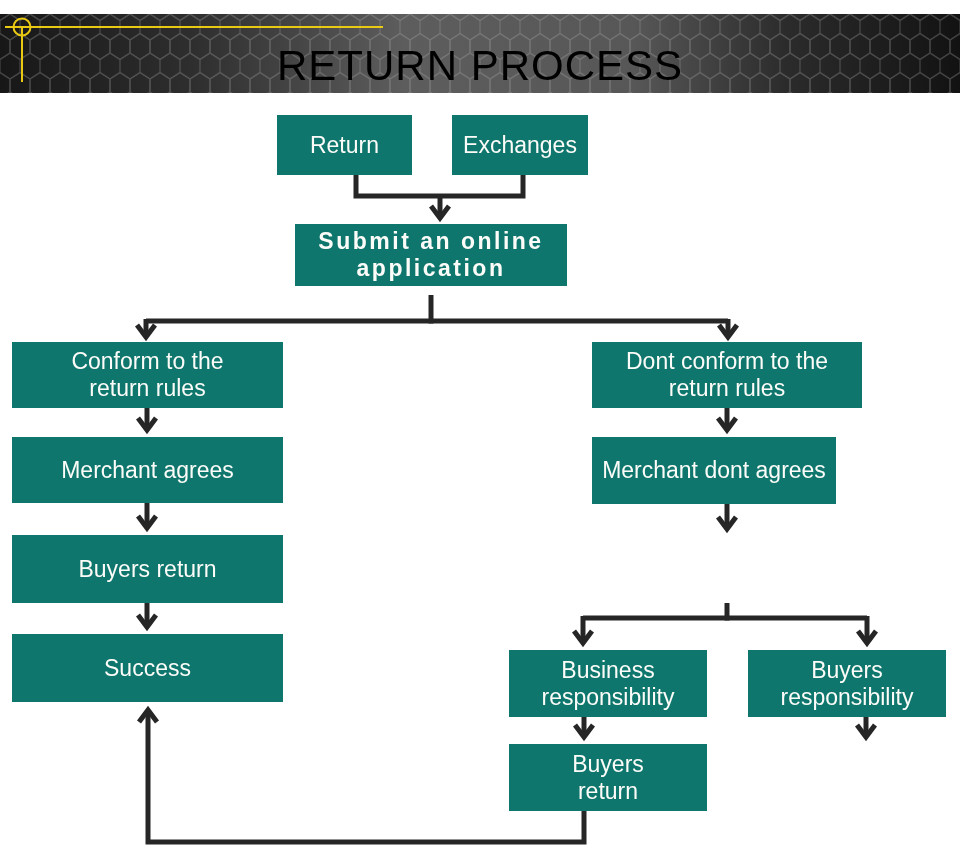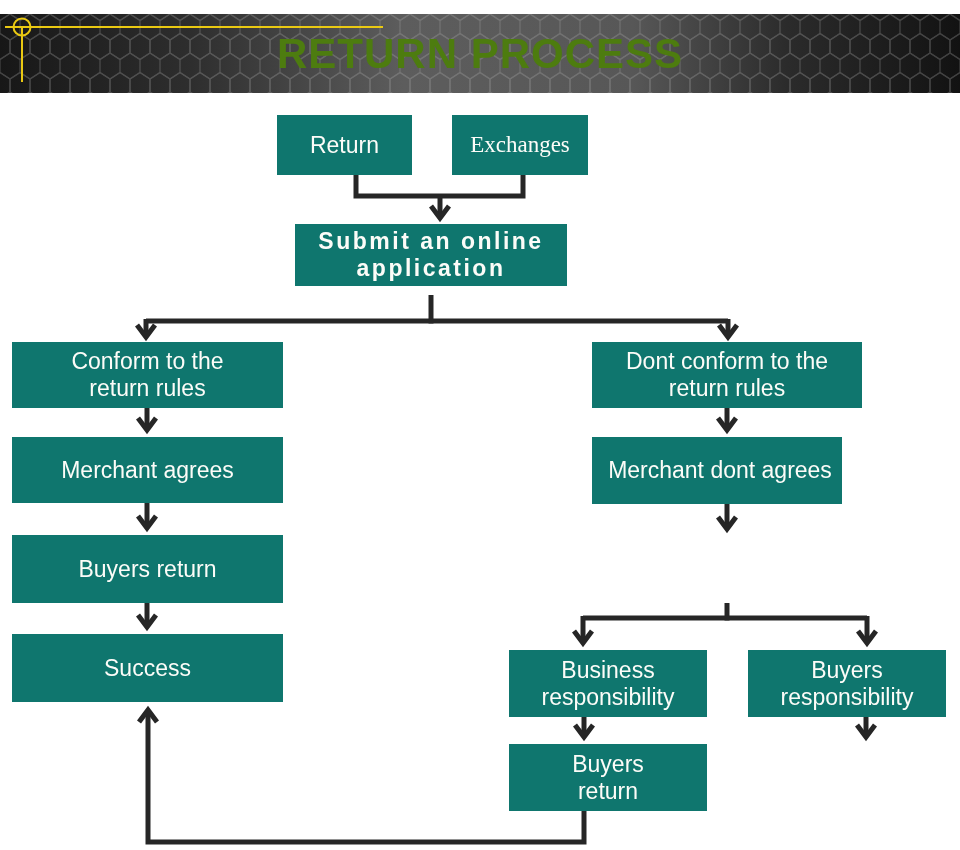"RETURN PROCESS" .banner-title { color: #4d7c0f -> #000000; font-weight: bold -> normal; top: 0 -> 12px }
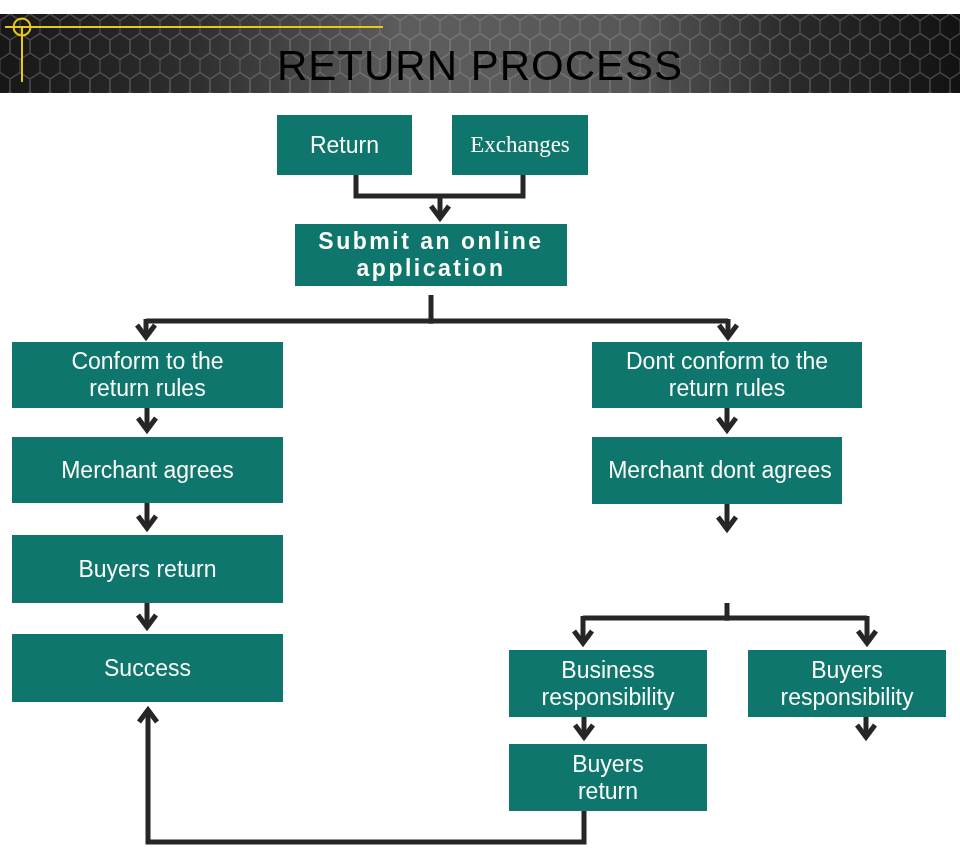"Exchanges" div.node { font-family: Liberation Serif, serif -> none }
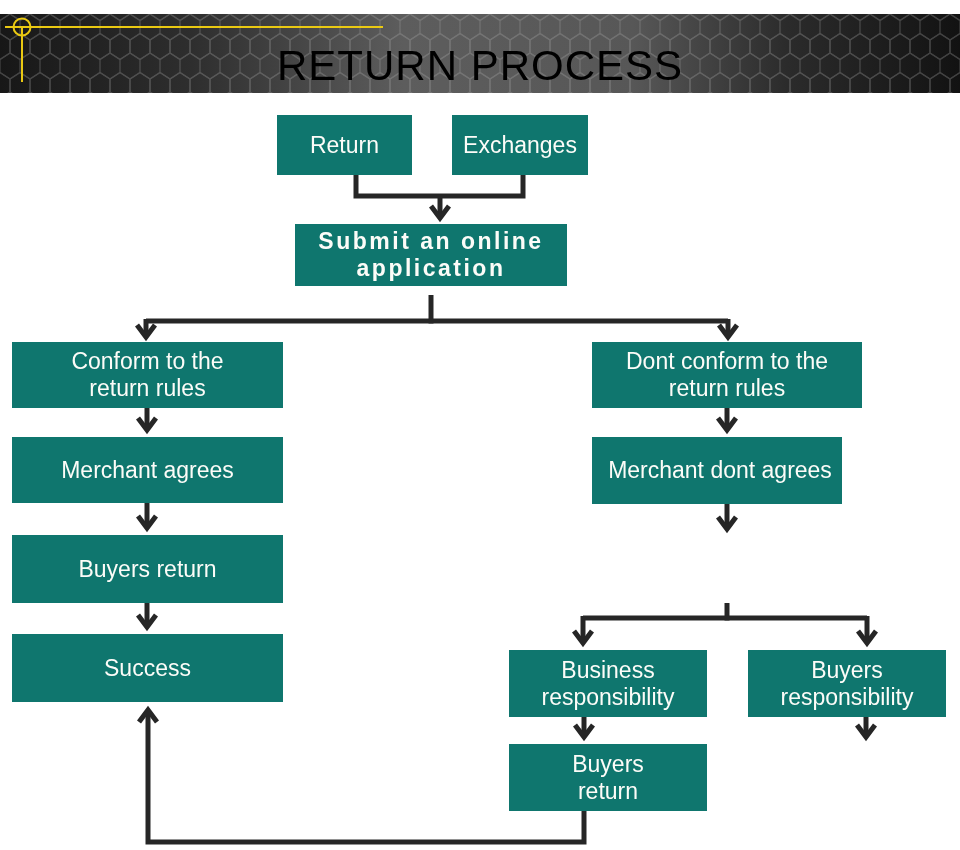"Merchant dont agrees" div.node { padding-left: 6px -> none }
